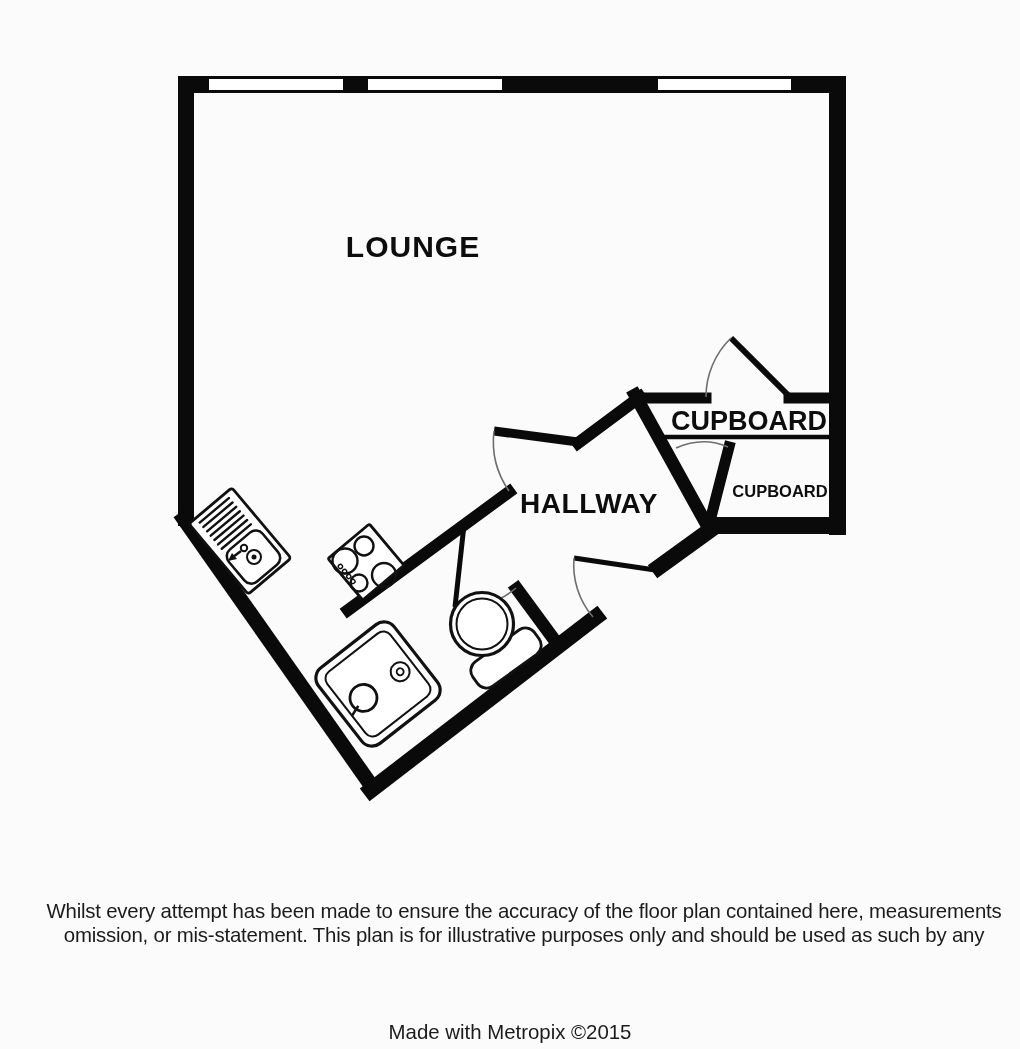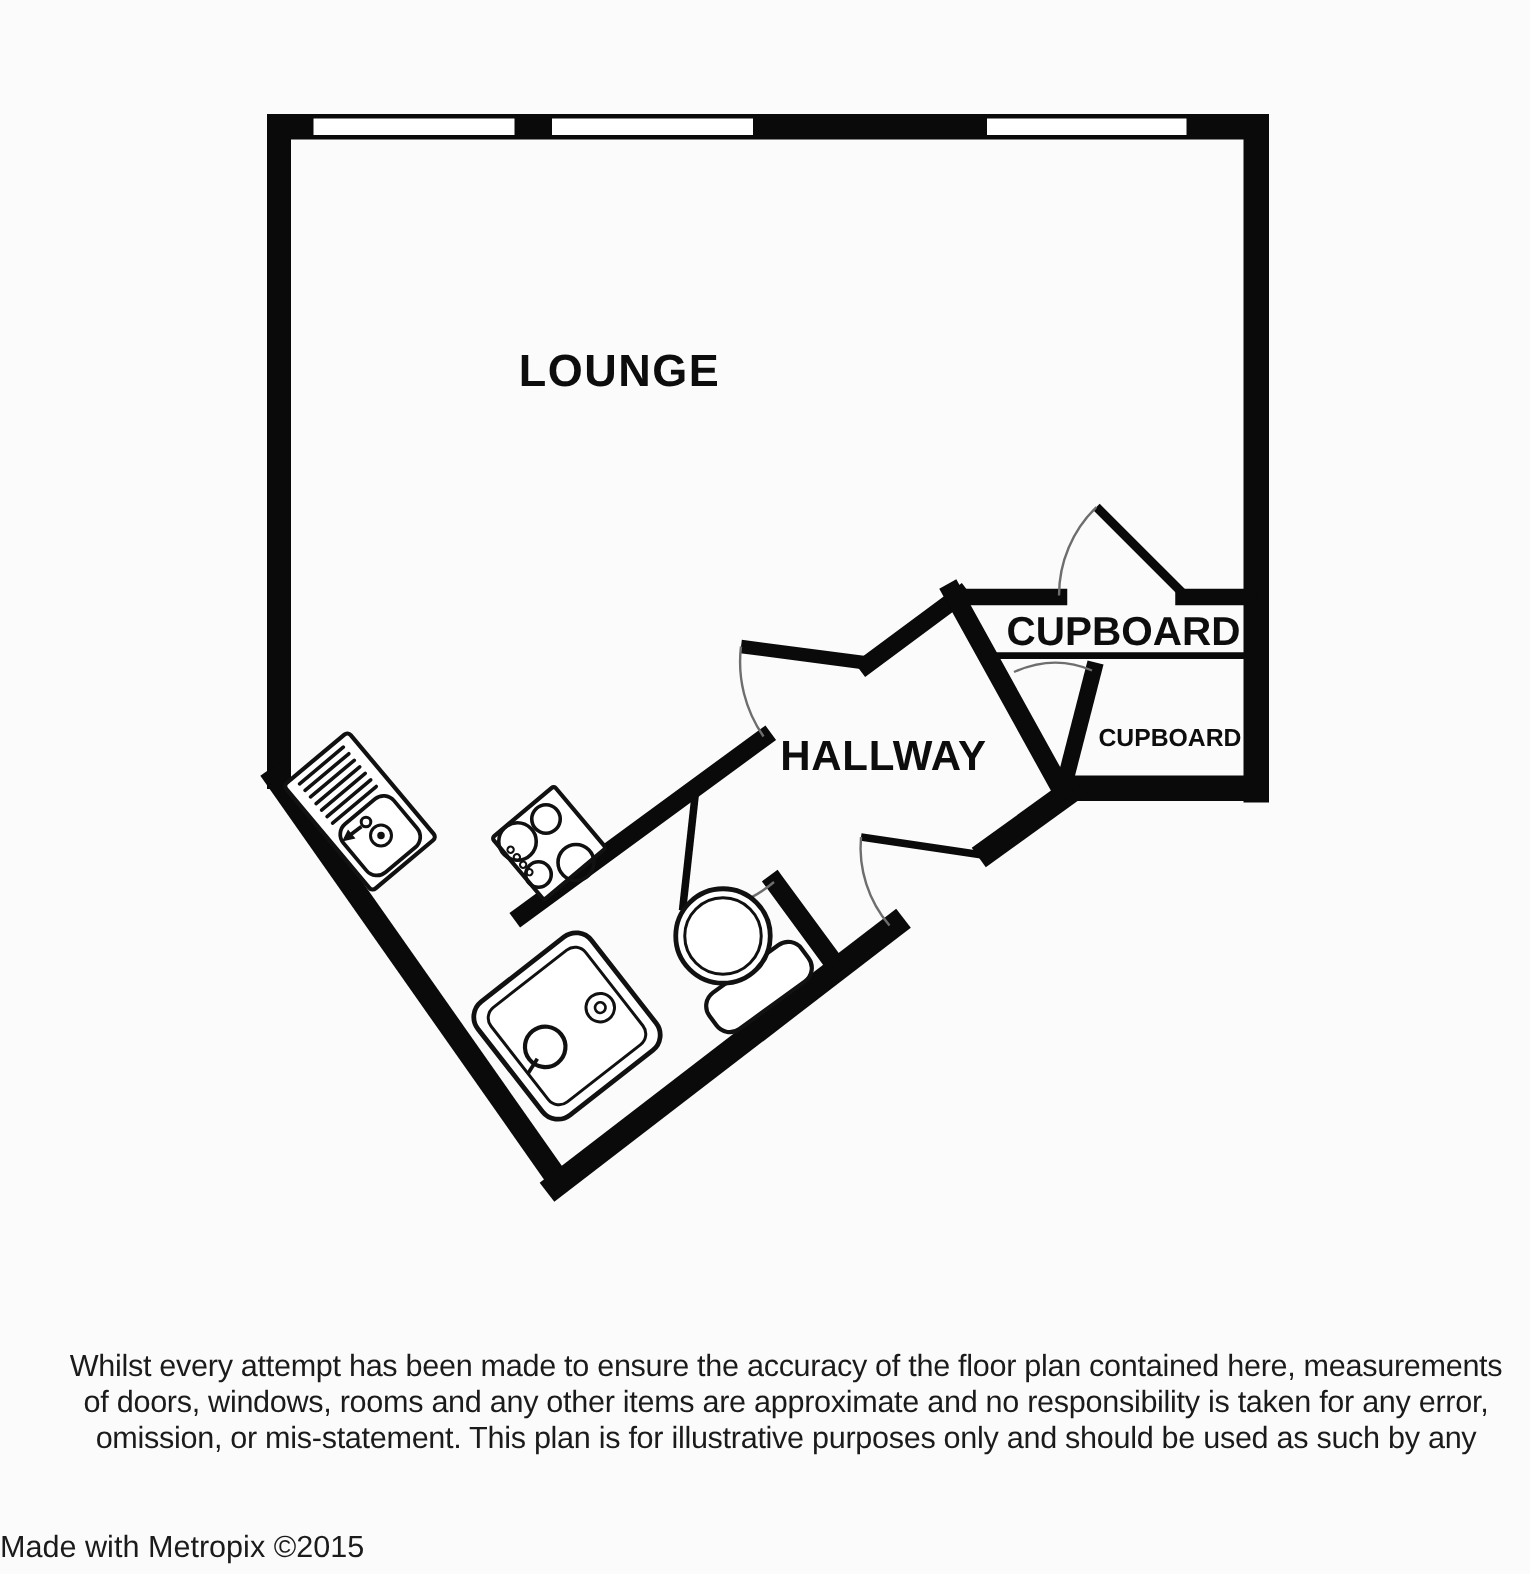"of doors, windows, rooms and" div.disclaimer-line { html: <div>of doors, windows, rooms and any other items are approximate and no responsibility is taken for any error,</div> -> none }
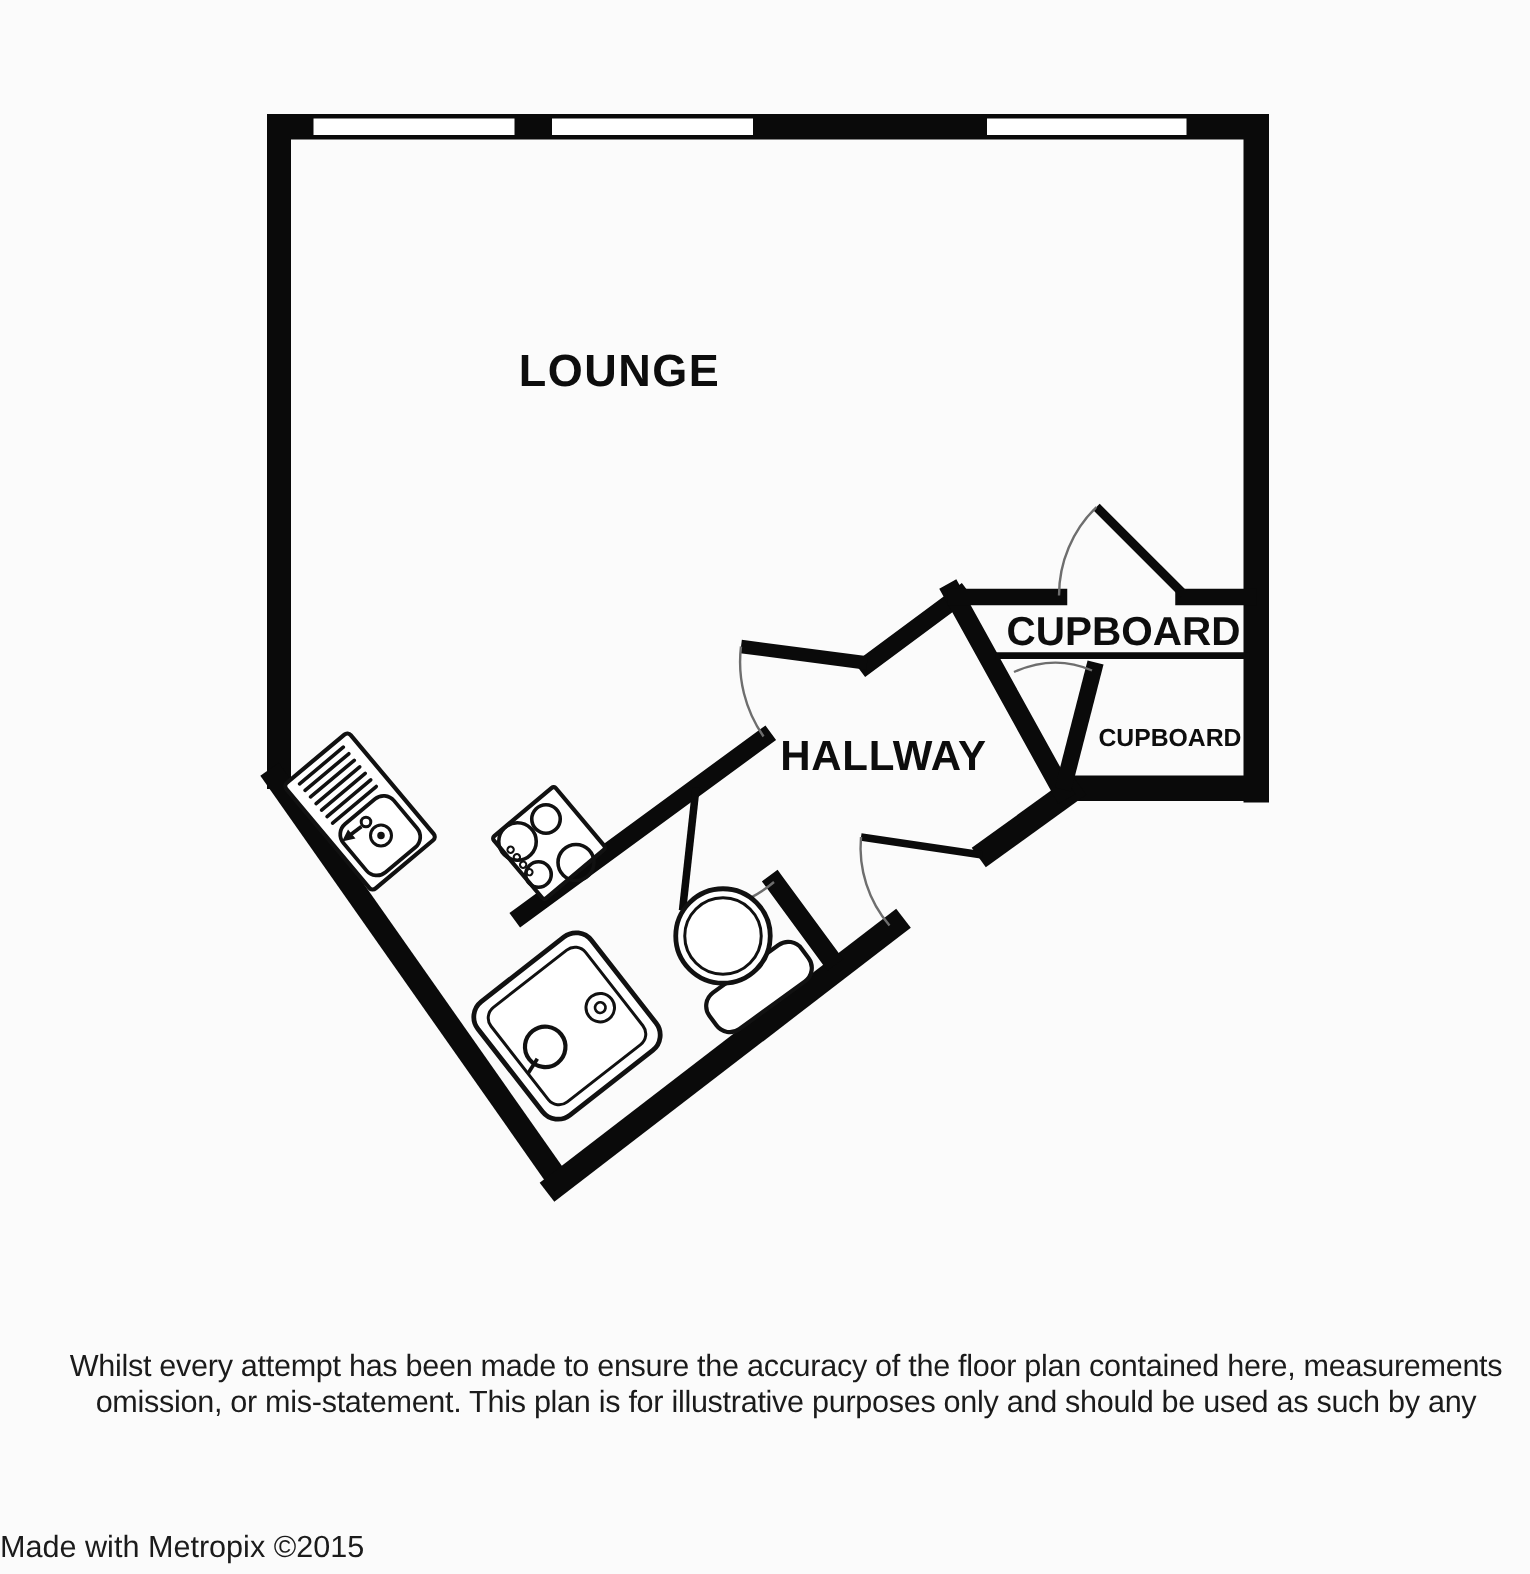"Made with Metropix ©2015" #credit { text-align: left -> center }
